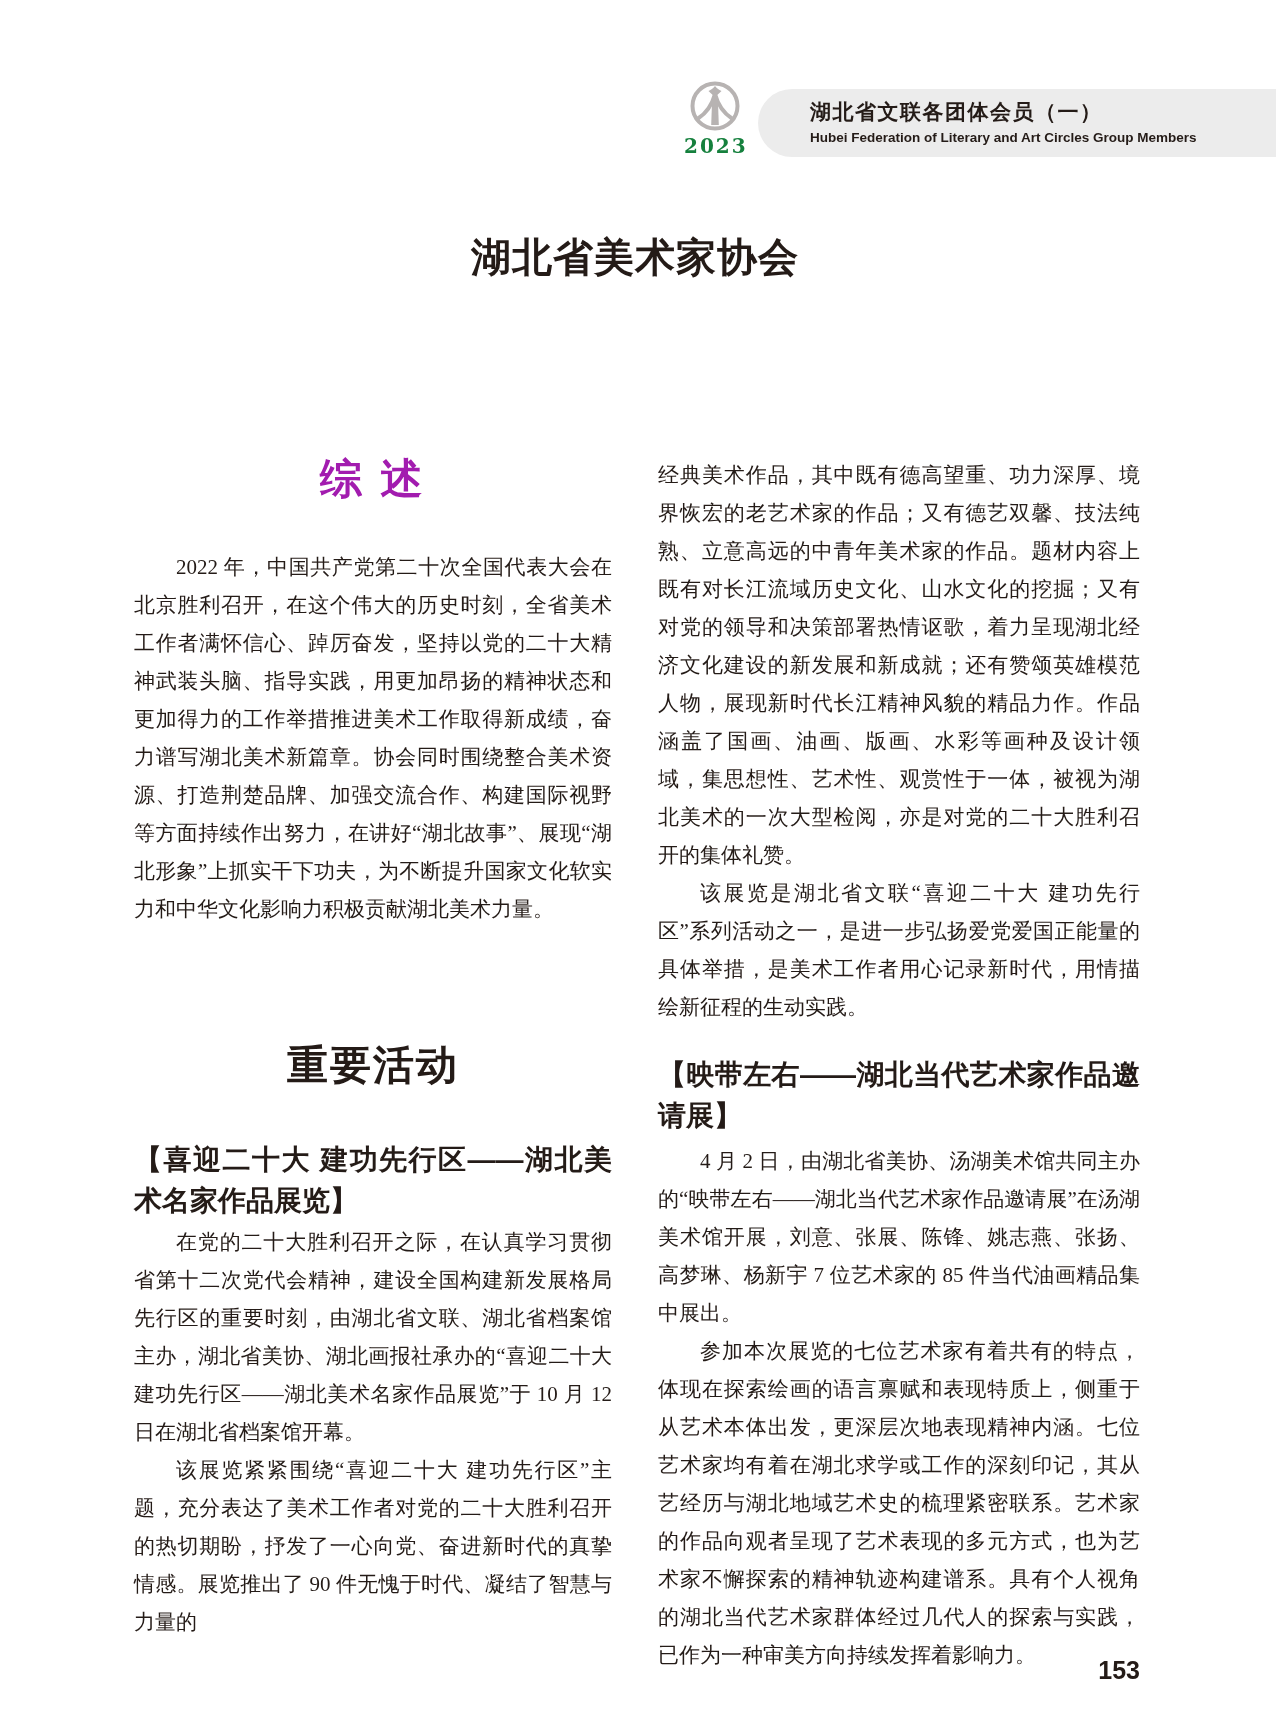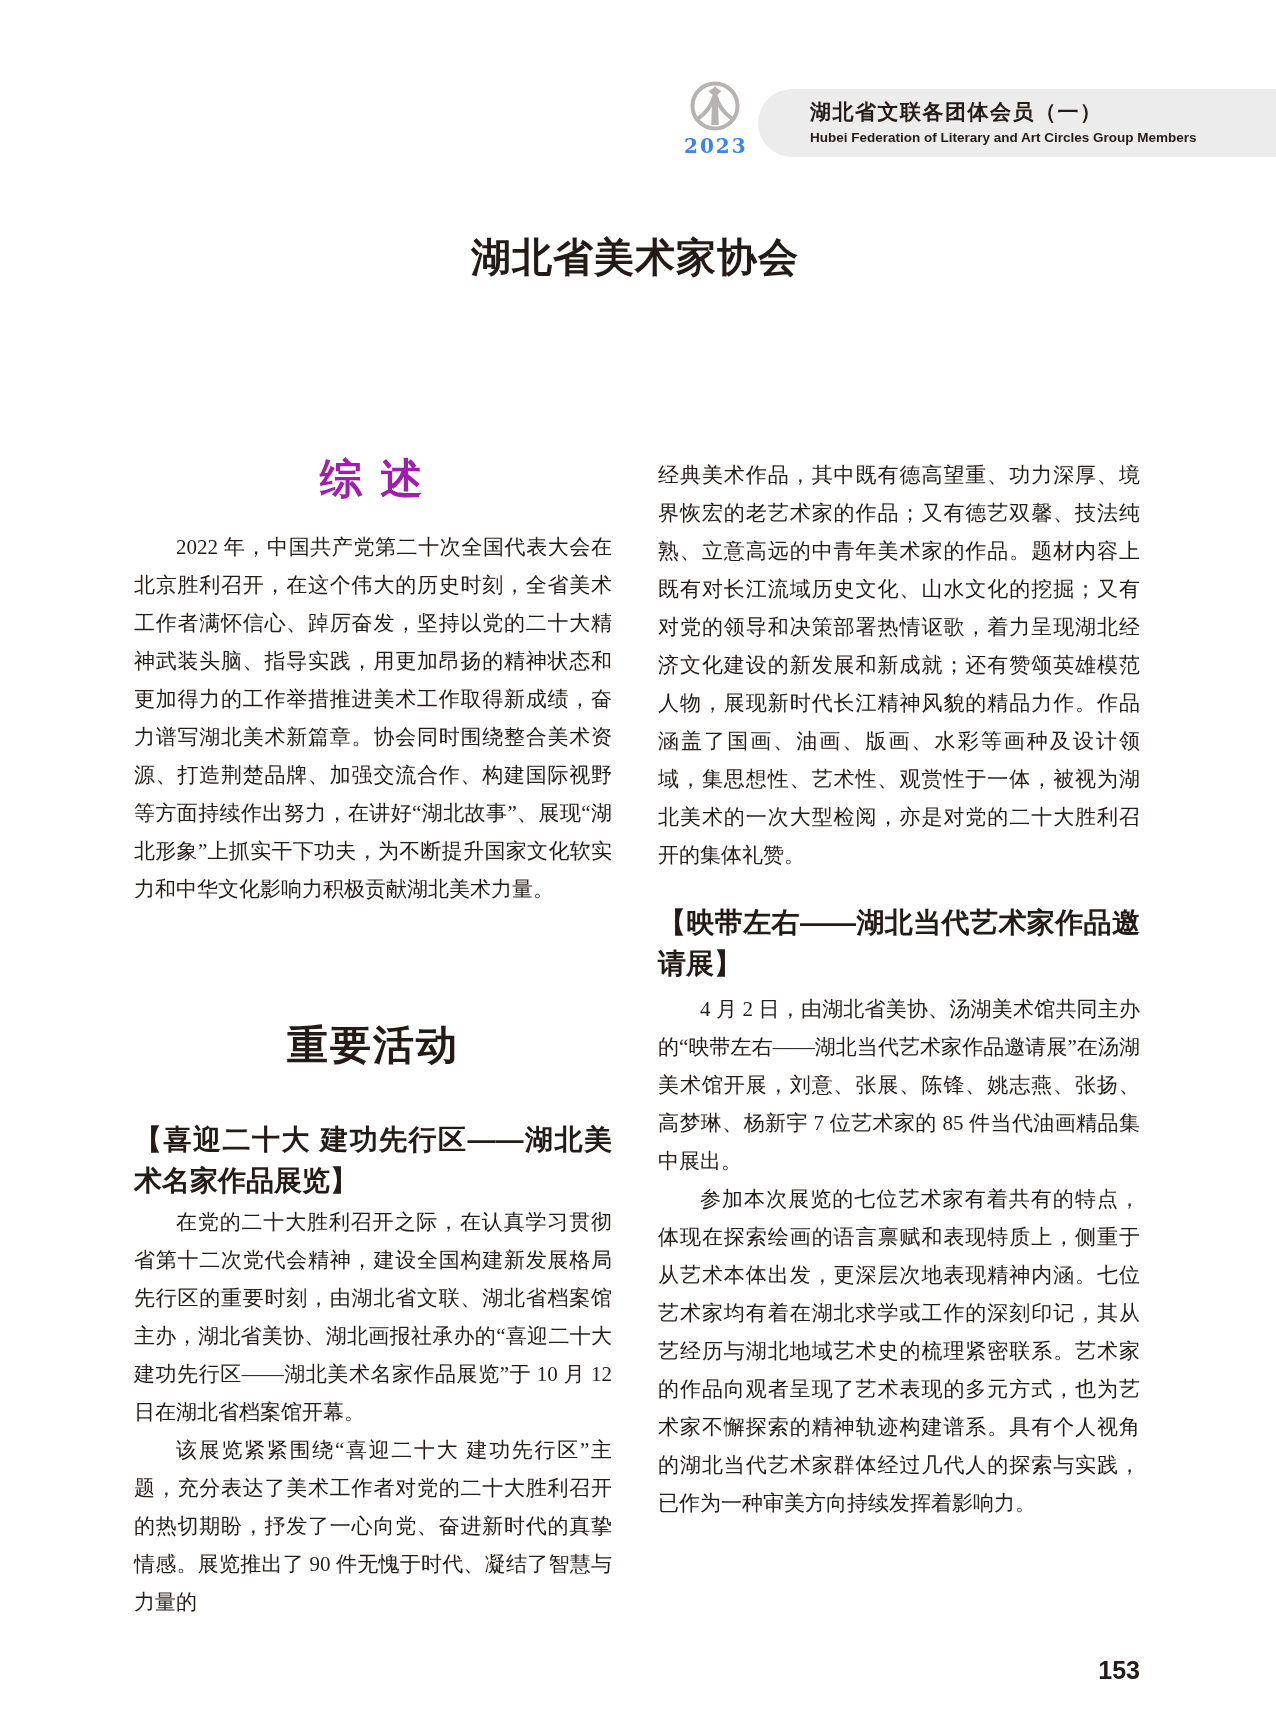"2023" .logo-year { color: #3b82f6 -> #15803d }
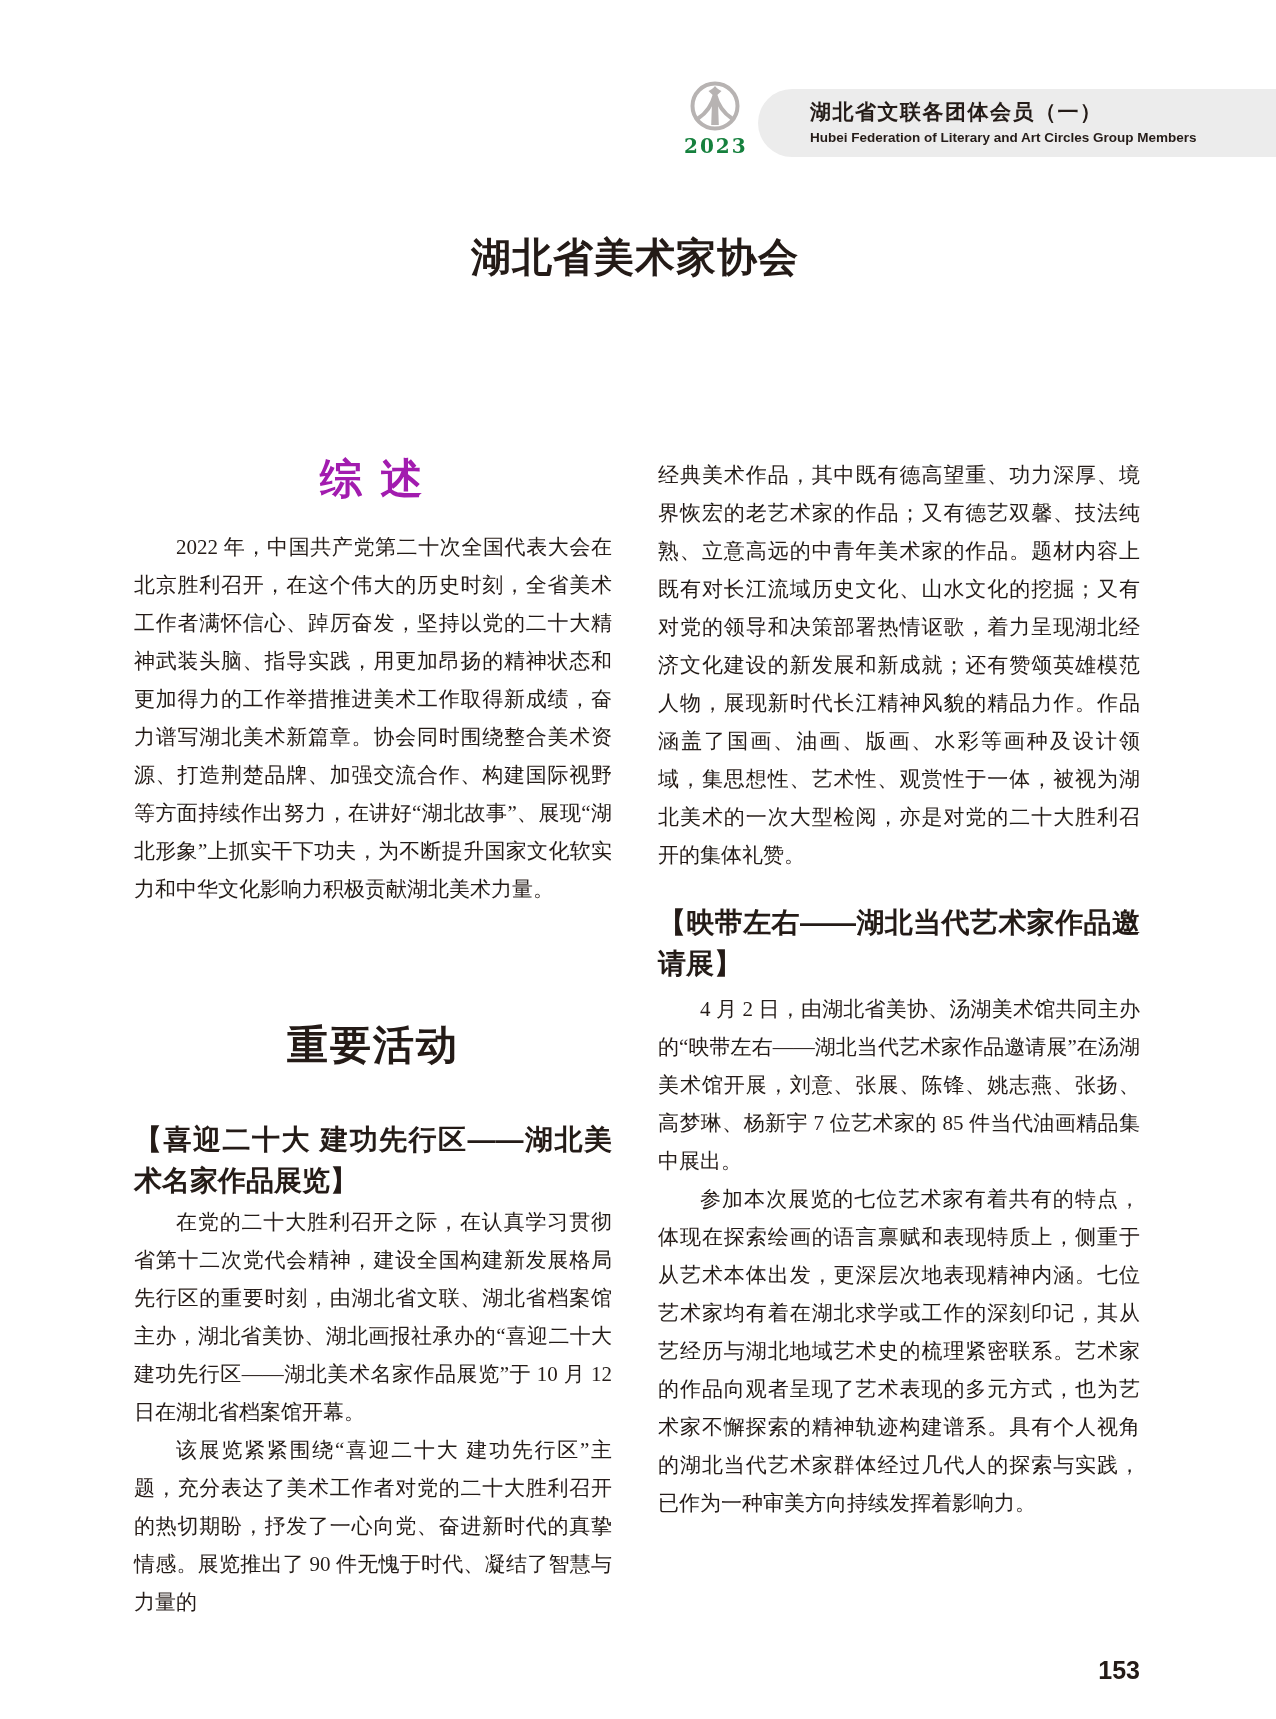"2022" p.body { margin-top: 26px -> 46px }
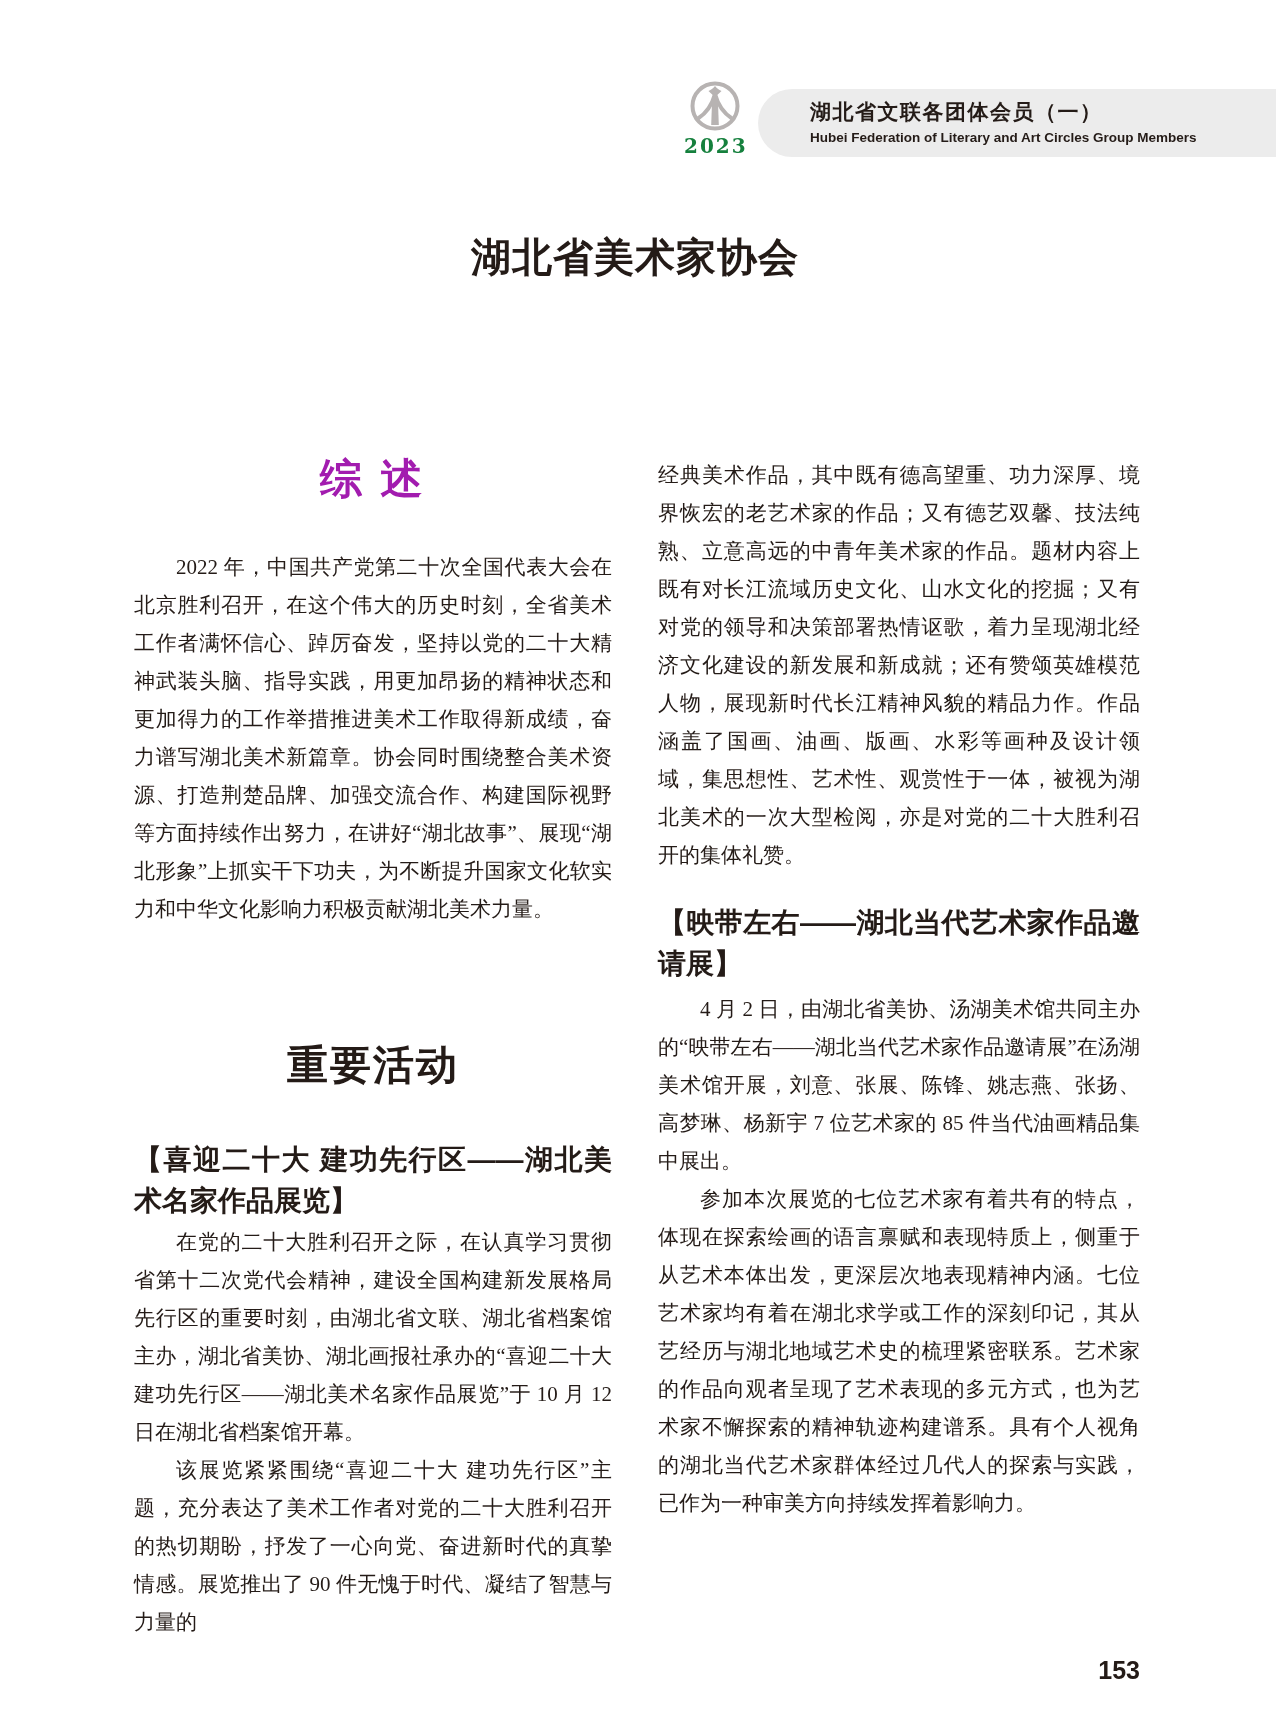"该展览是湖北省文联“喜迎二十大" p.body { html: none -> <p>该展览是湖北省文联“喜迎二十大 建功先行区”系列活动之一，是进一步弘扬爱党爱国正能量的具体举措，是美术工作者用心记录新时代，用情描绘新征程的生动实践。</p> }
